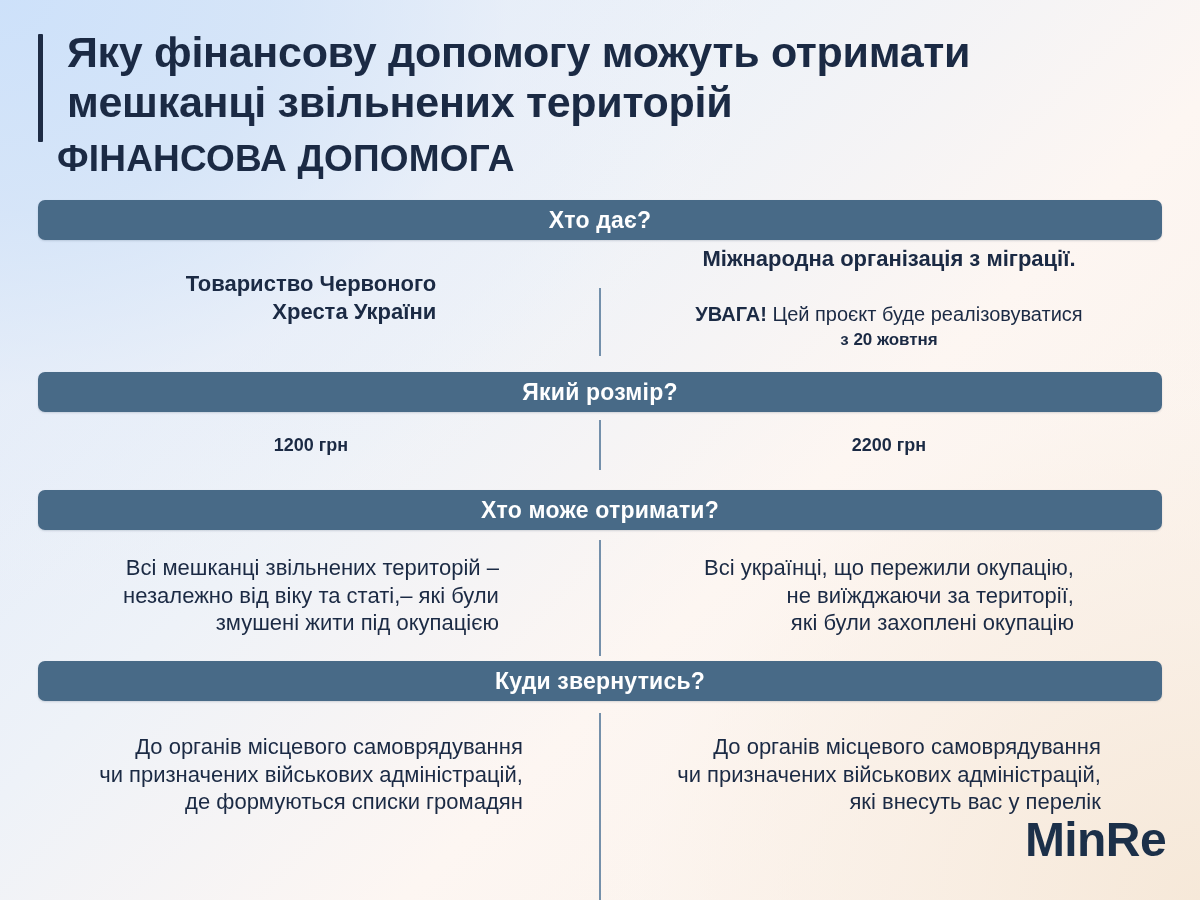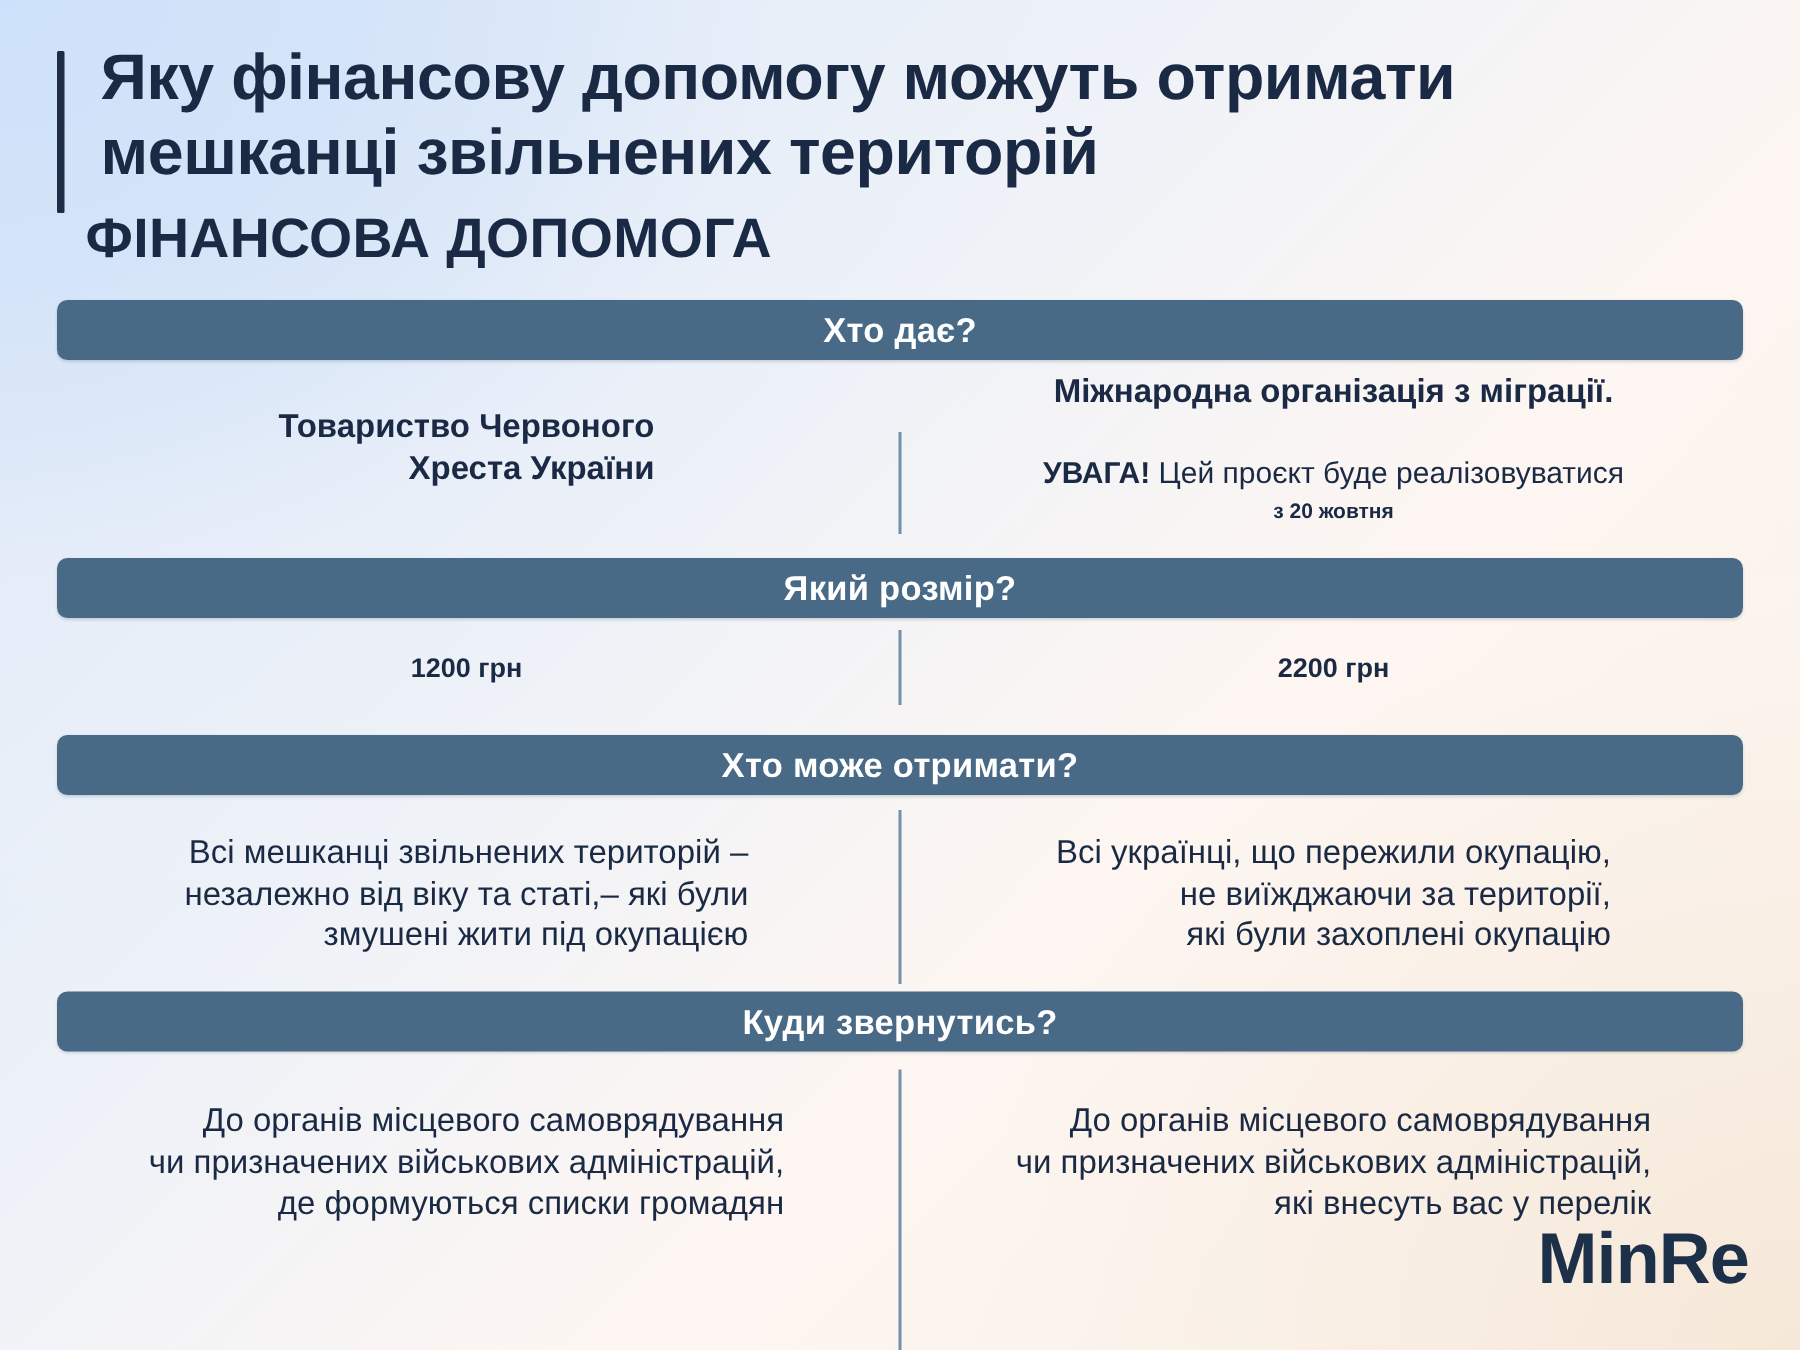"з 20 жовтня" .attn-tail { font-size: 14px -> 17px }
